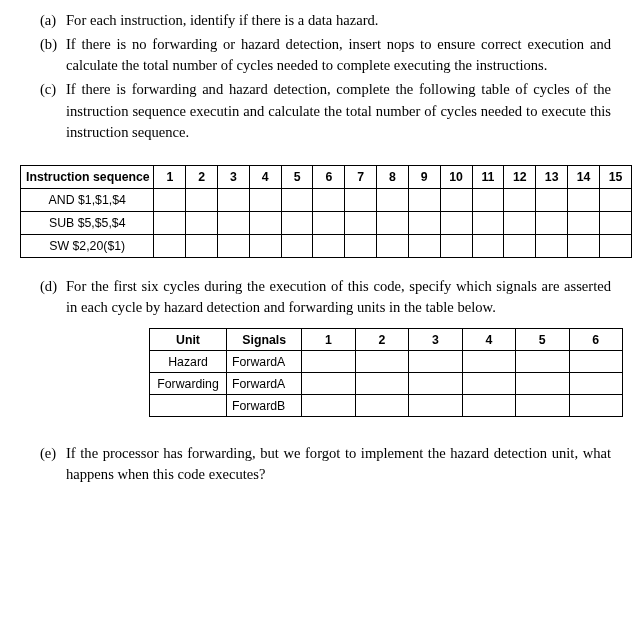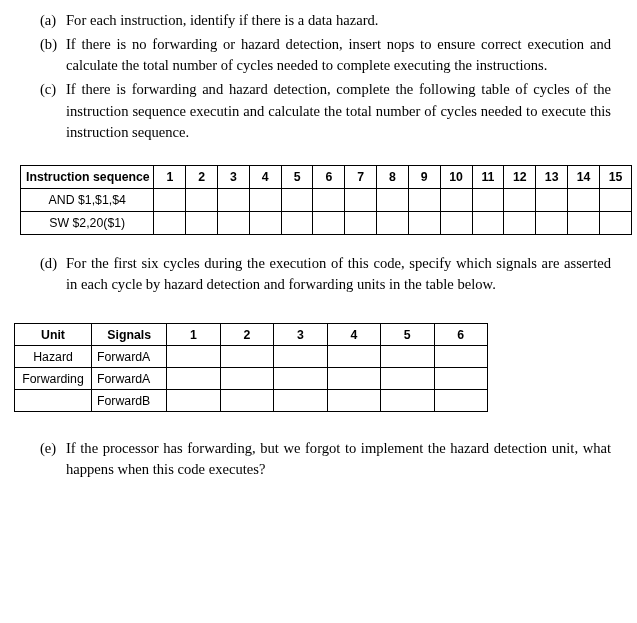"SUB $5,$5,$4" tr { html: none -> <tr> <td>SUB $5,$5,$4</td> <td></td> <td></td> <td></td> <td></td> <td></td> <td></td> <td></td> <td></td> <td></td> <td></td> <td></td> <td></td> <td></td> <td></td> <td></td> </tr> }
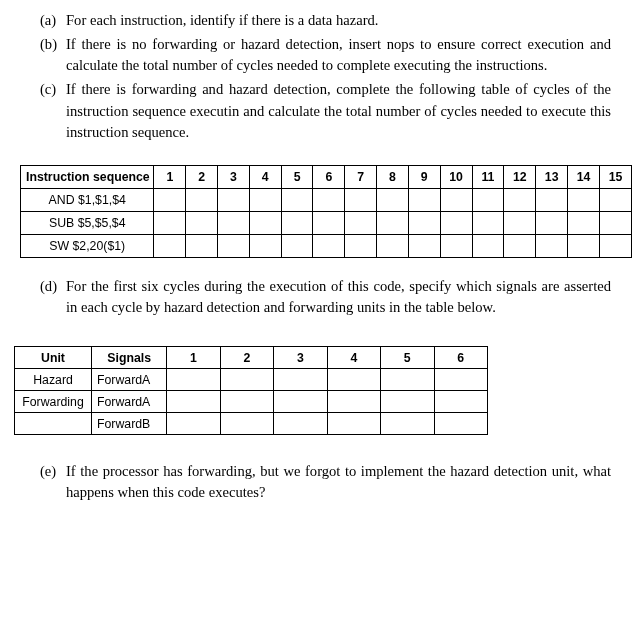"Unit" .sig-wrap { justify-content: flex-start -> flex-end; margin-top: 28px -> 10px }
